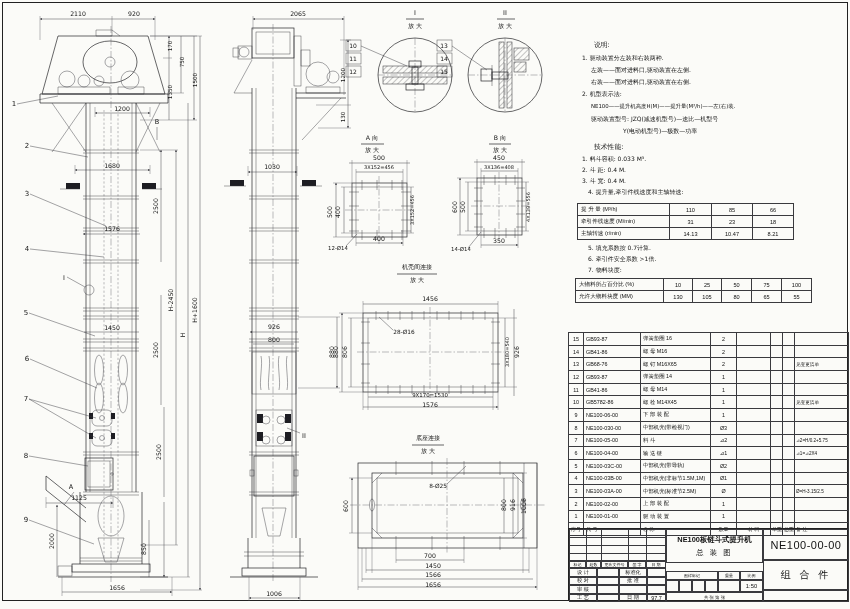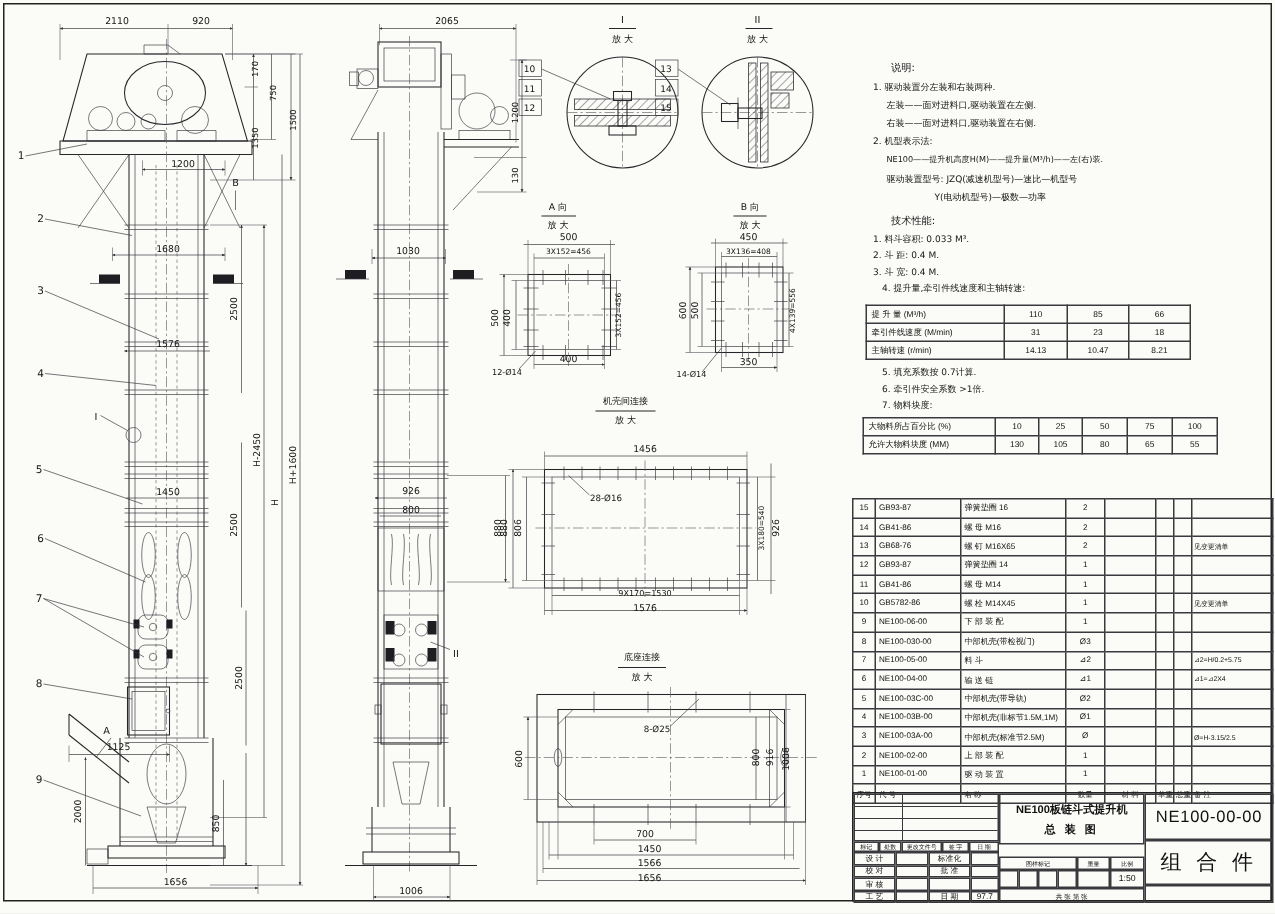"总 装 图" div { font-weight: bold -> normal }
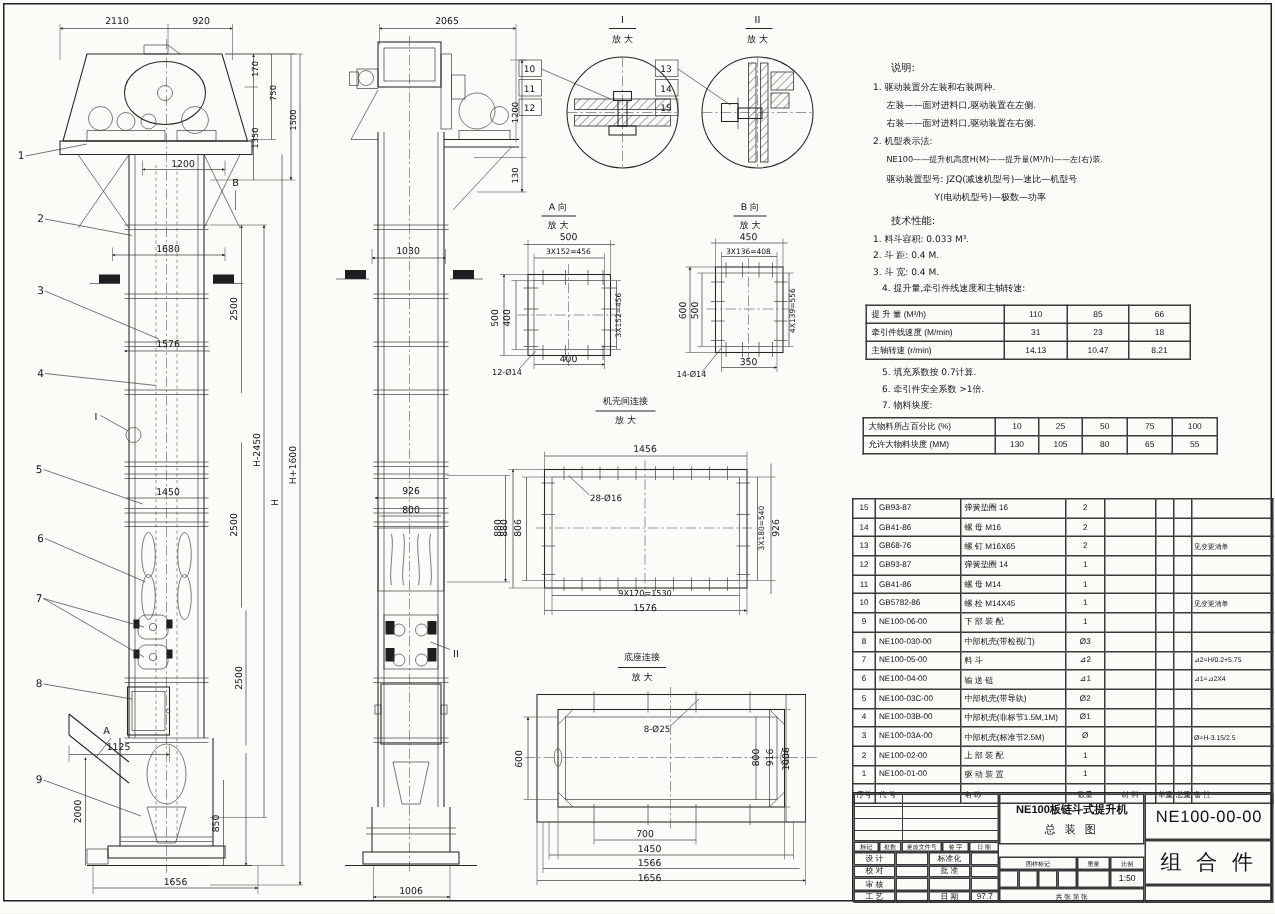"组 合 件" div.c { font-size: 14px -> 10px }
